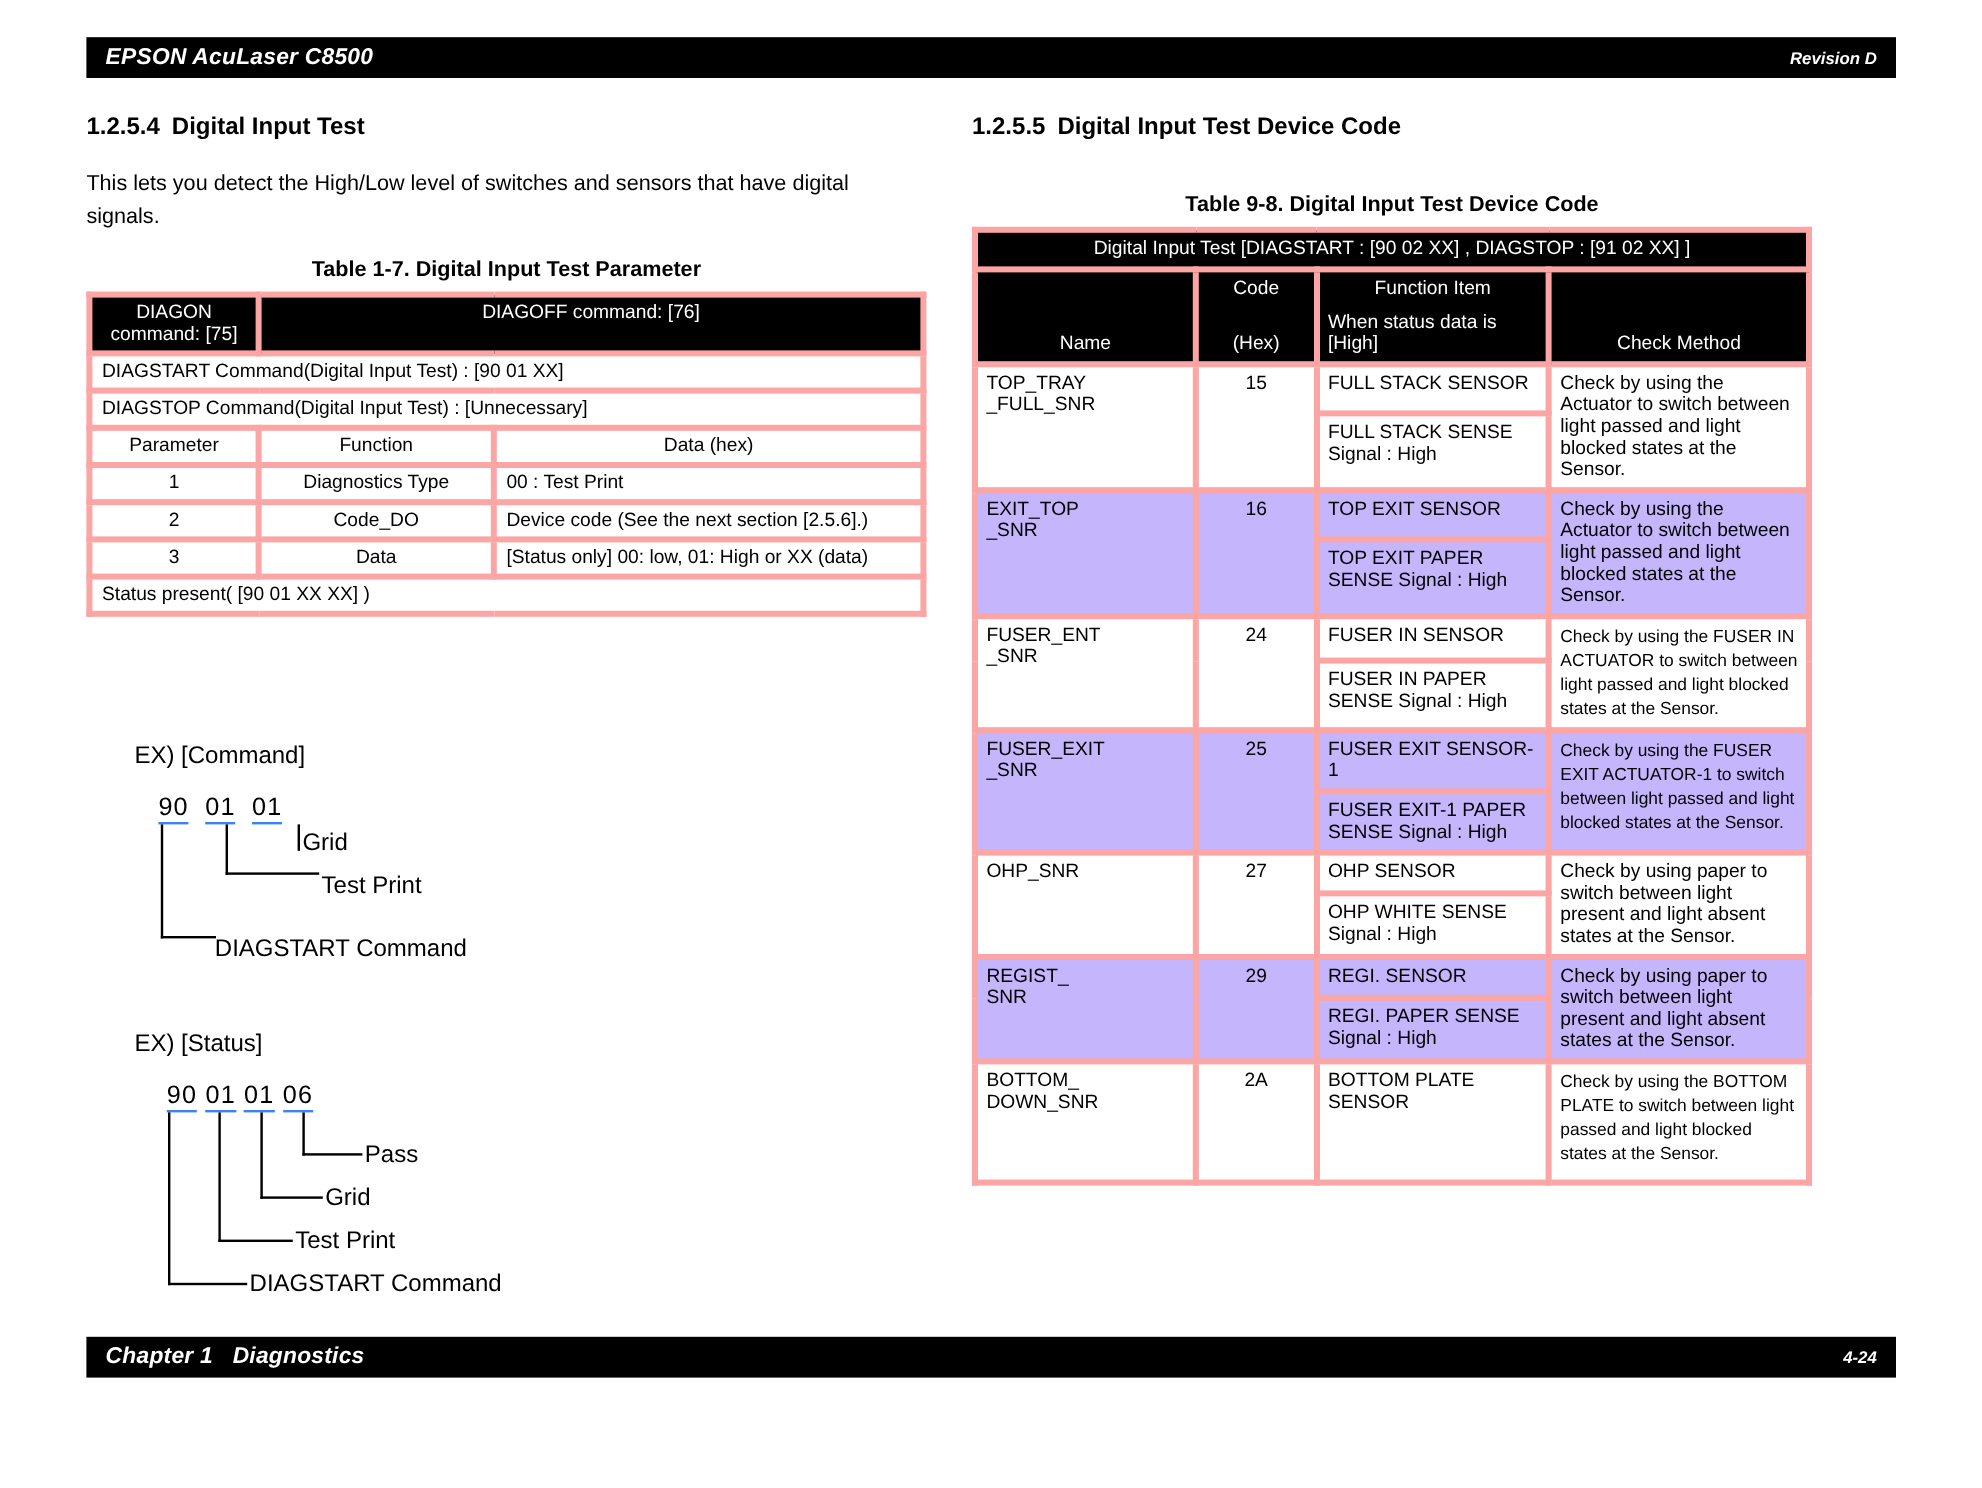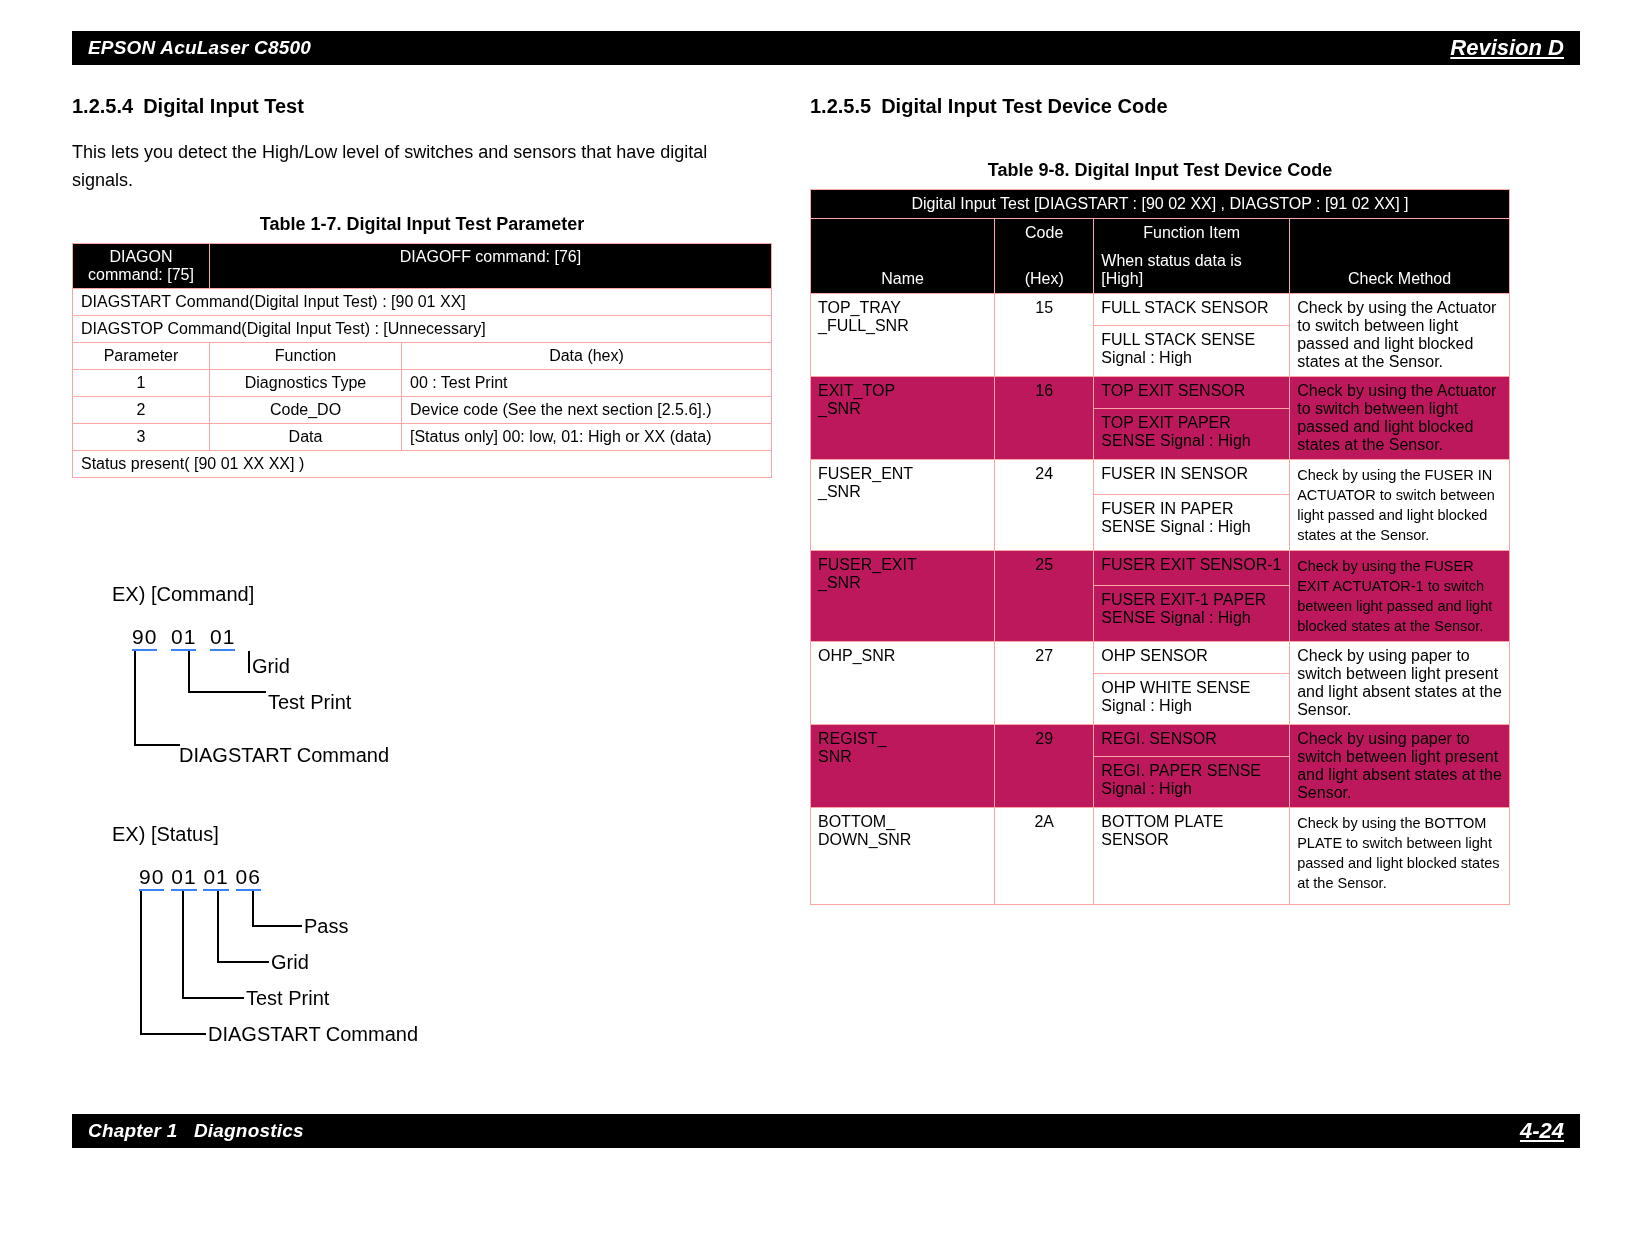"Revision D" .bar-right { font-size: 22px -> 14px; text-decoration: underline -> none }
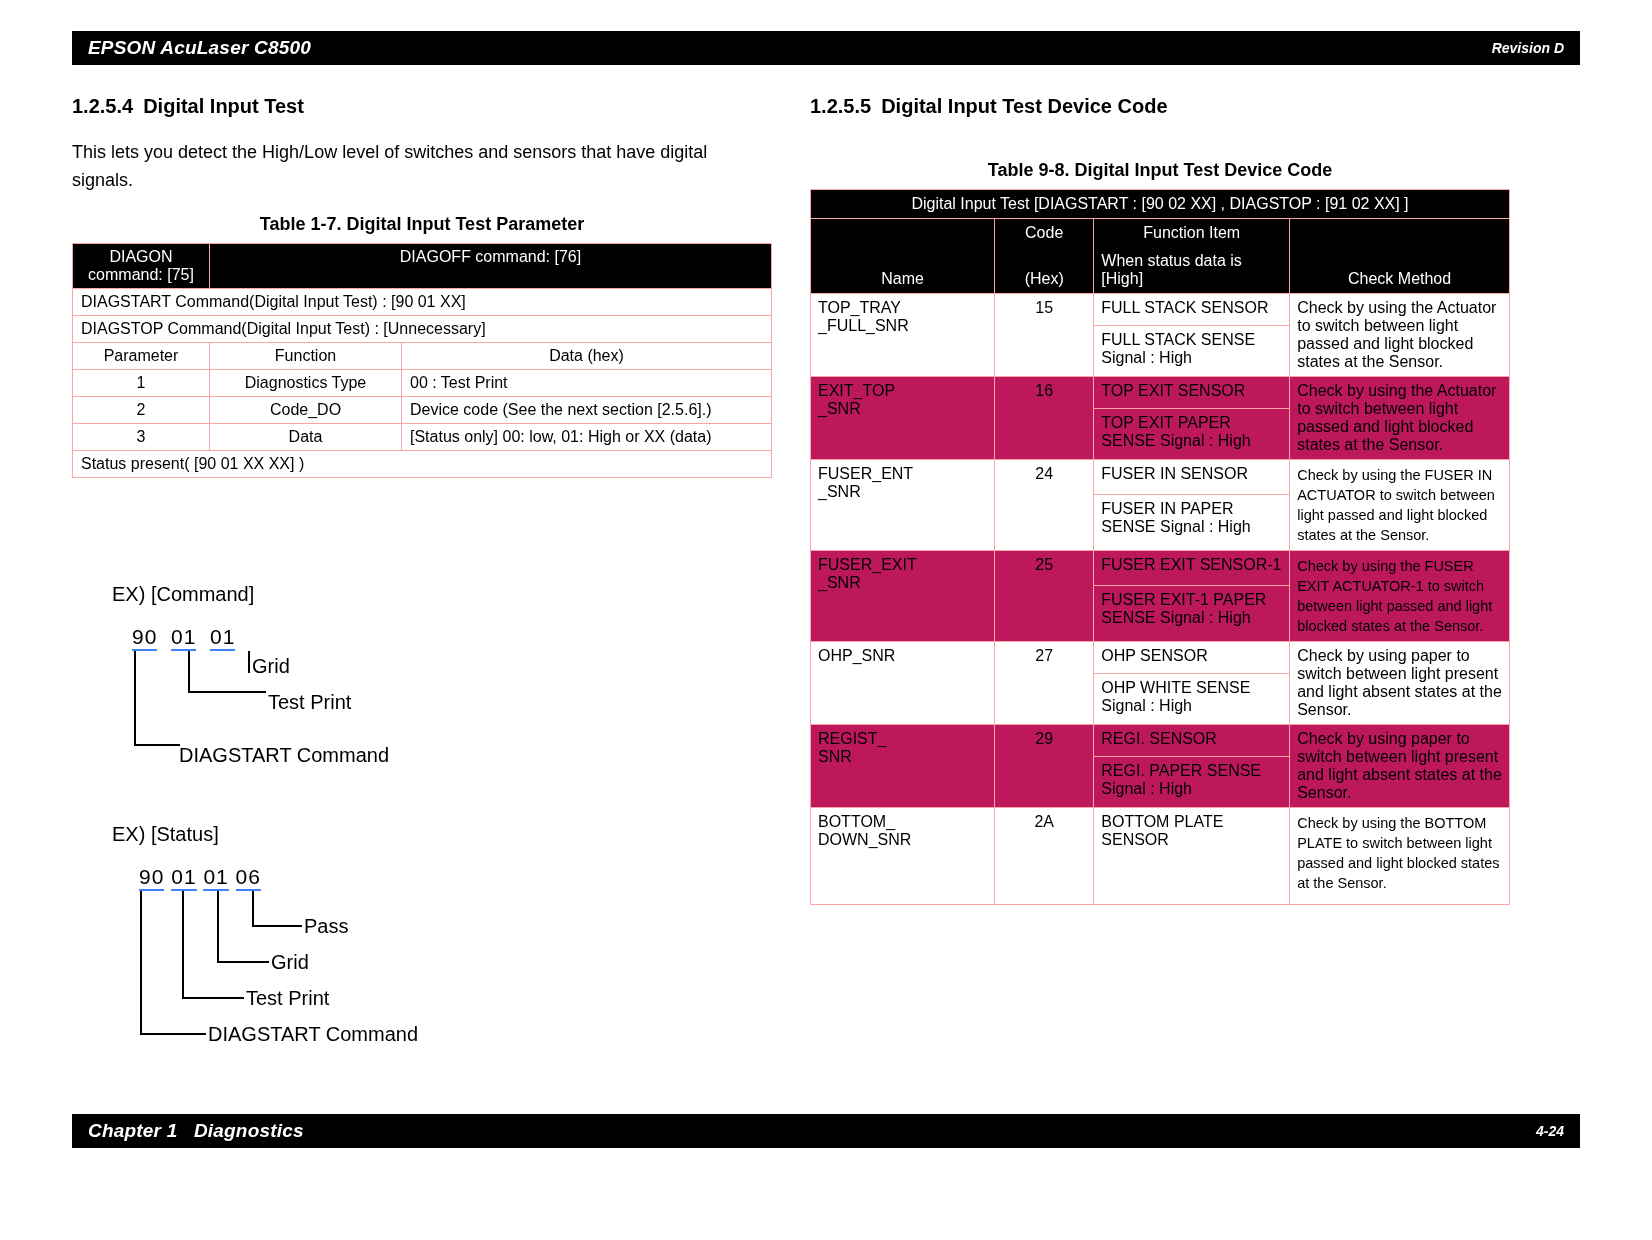"Digital Input Test [DIAGSTART :" table.doc td, table.doc th { border: 1px solid #fca5a5 -> 5px solid #fca5a5 }
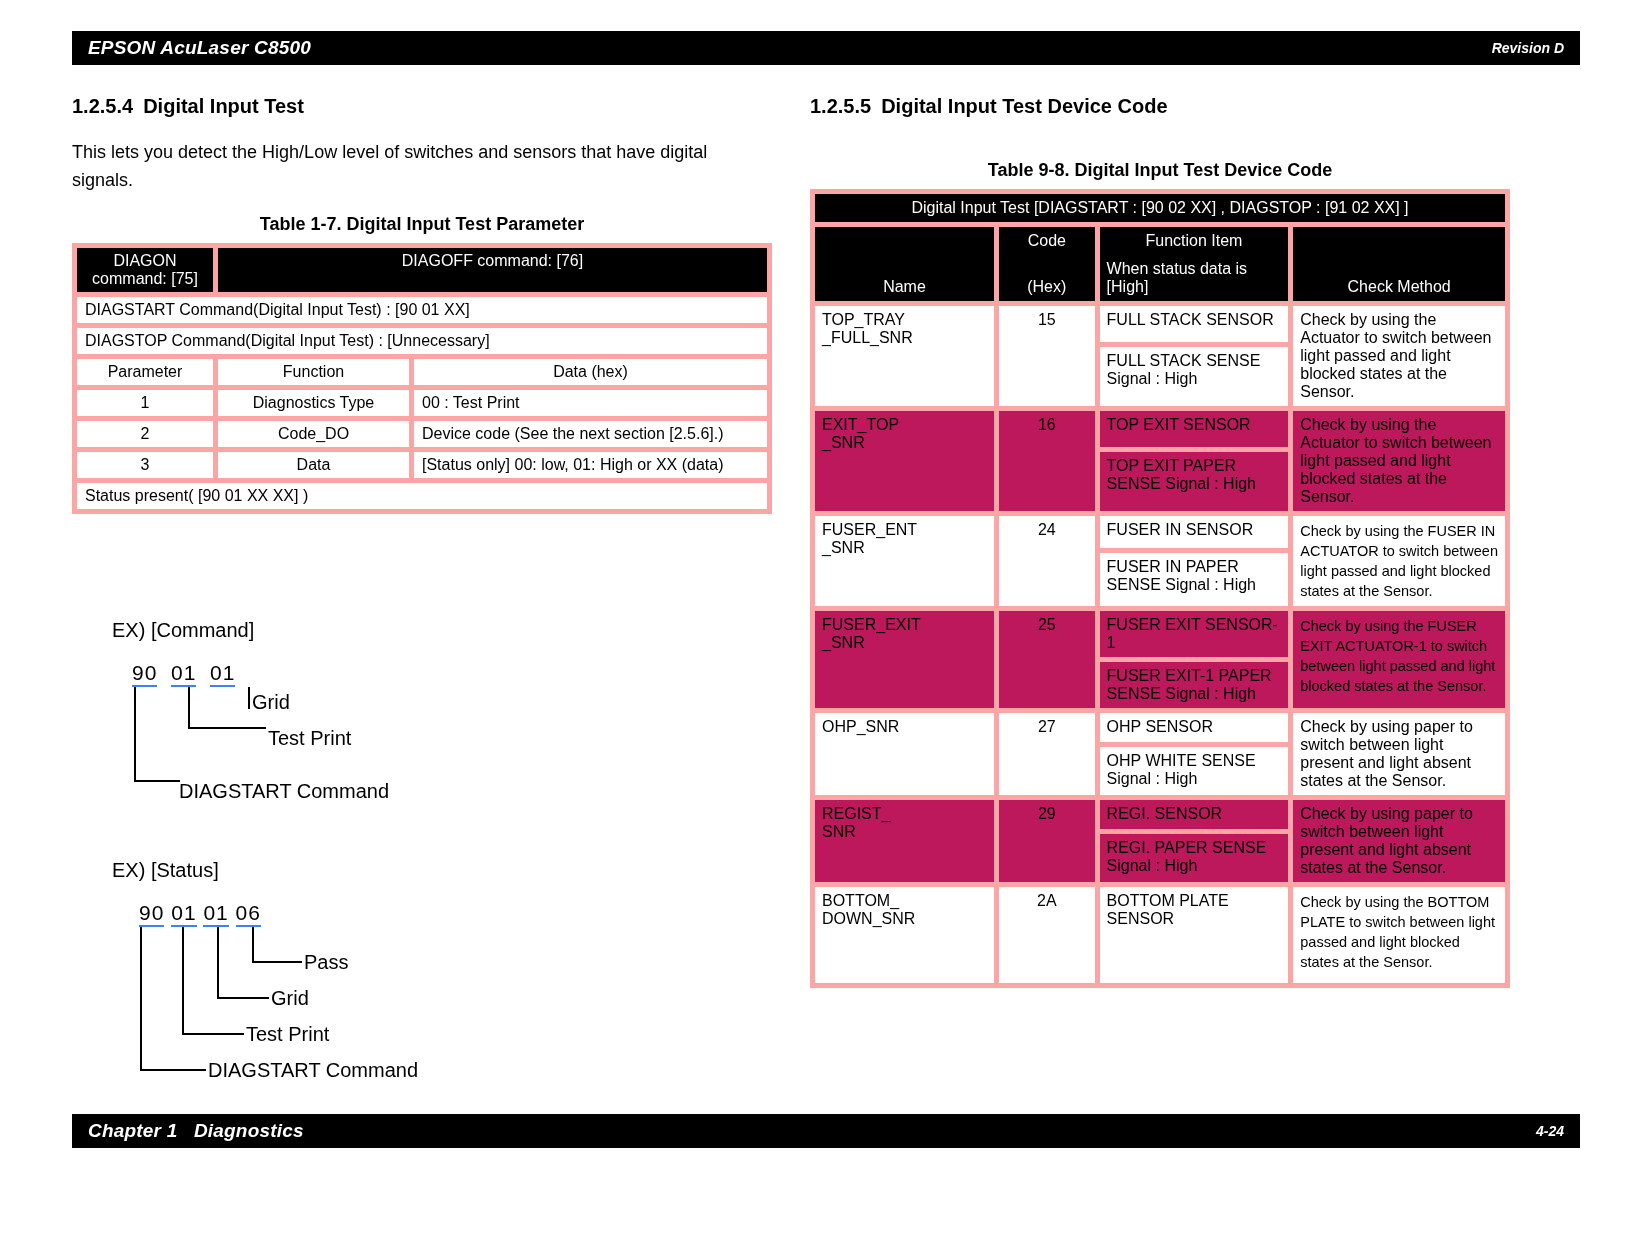"EXIT_TOP" #table-1-8 .shade { background: #be185d -> #c4b5fd }
